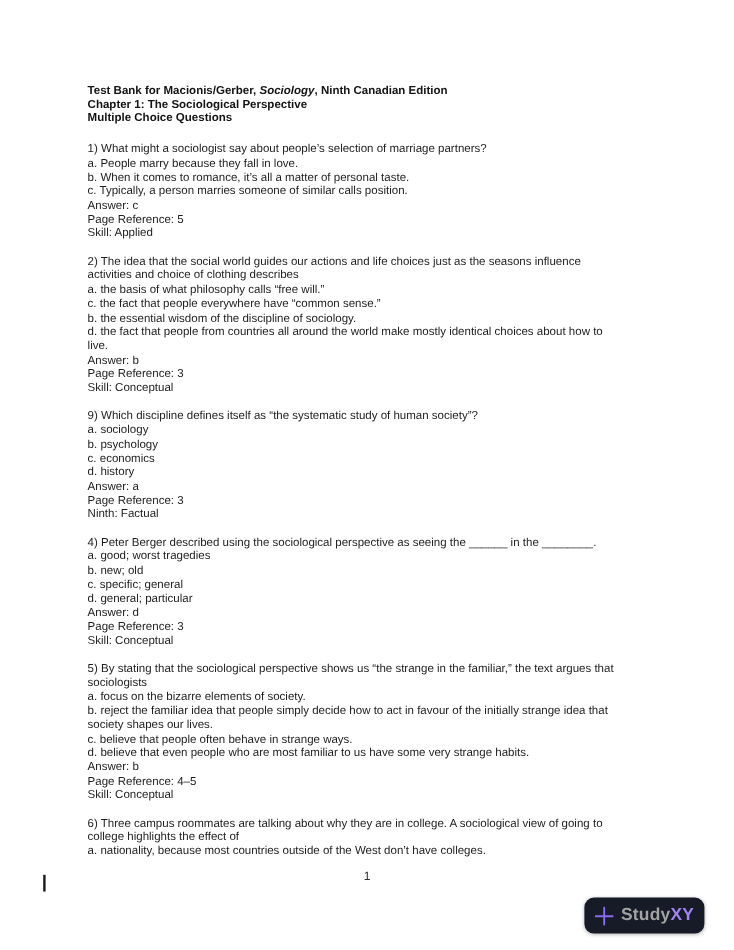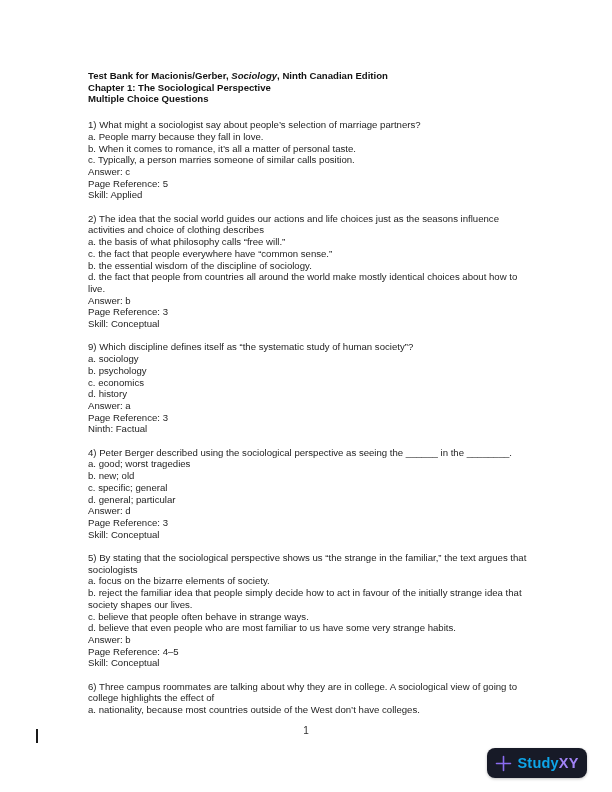"Test Bank for Macionis/Gerber," .line { margin-left: 15px -> none }
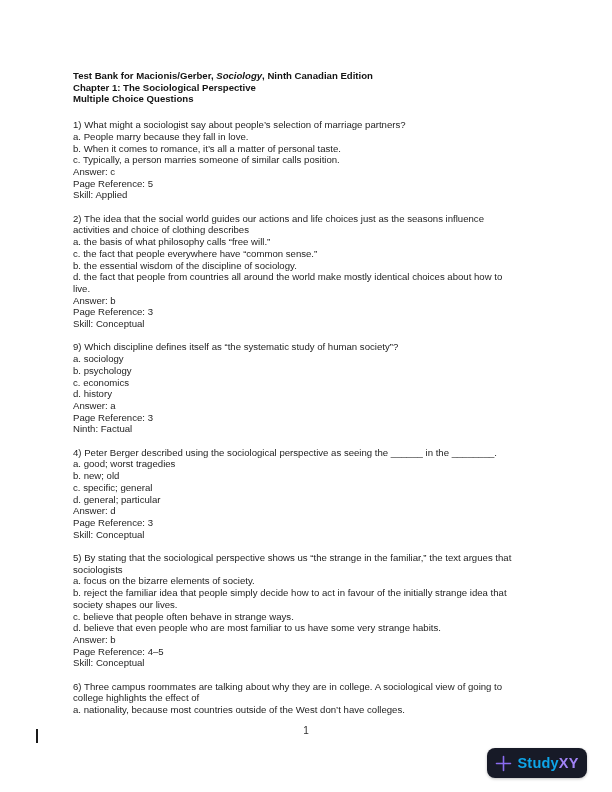"Study" .brand-study { color: #0ea5e9 -> #a3a3a3 }
